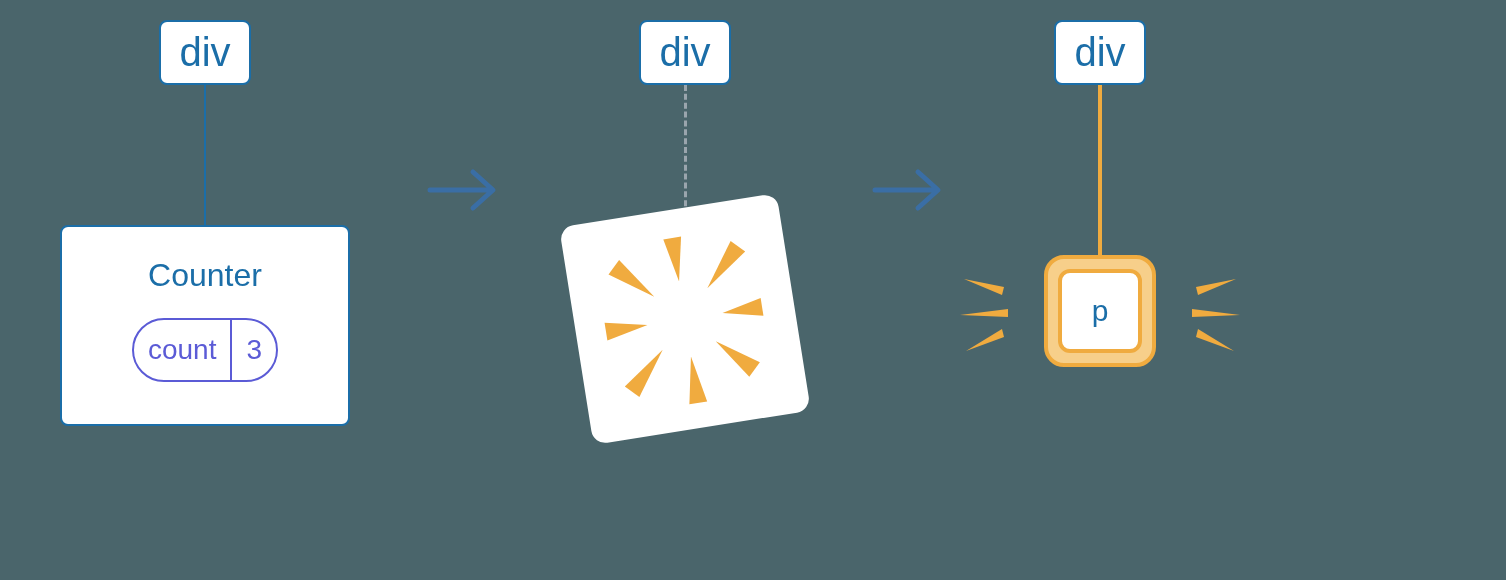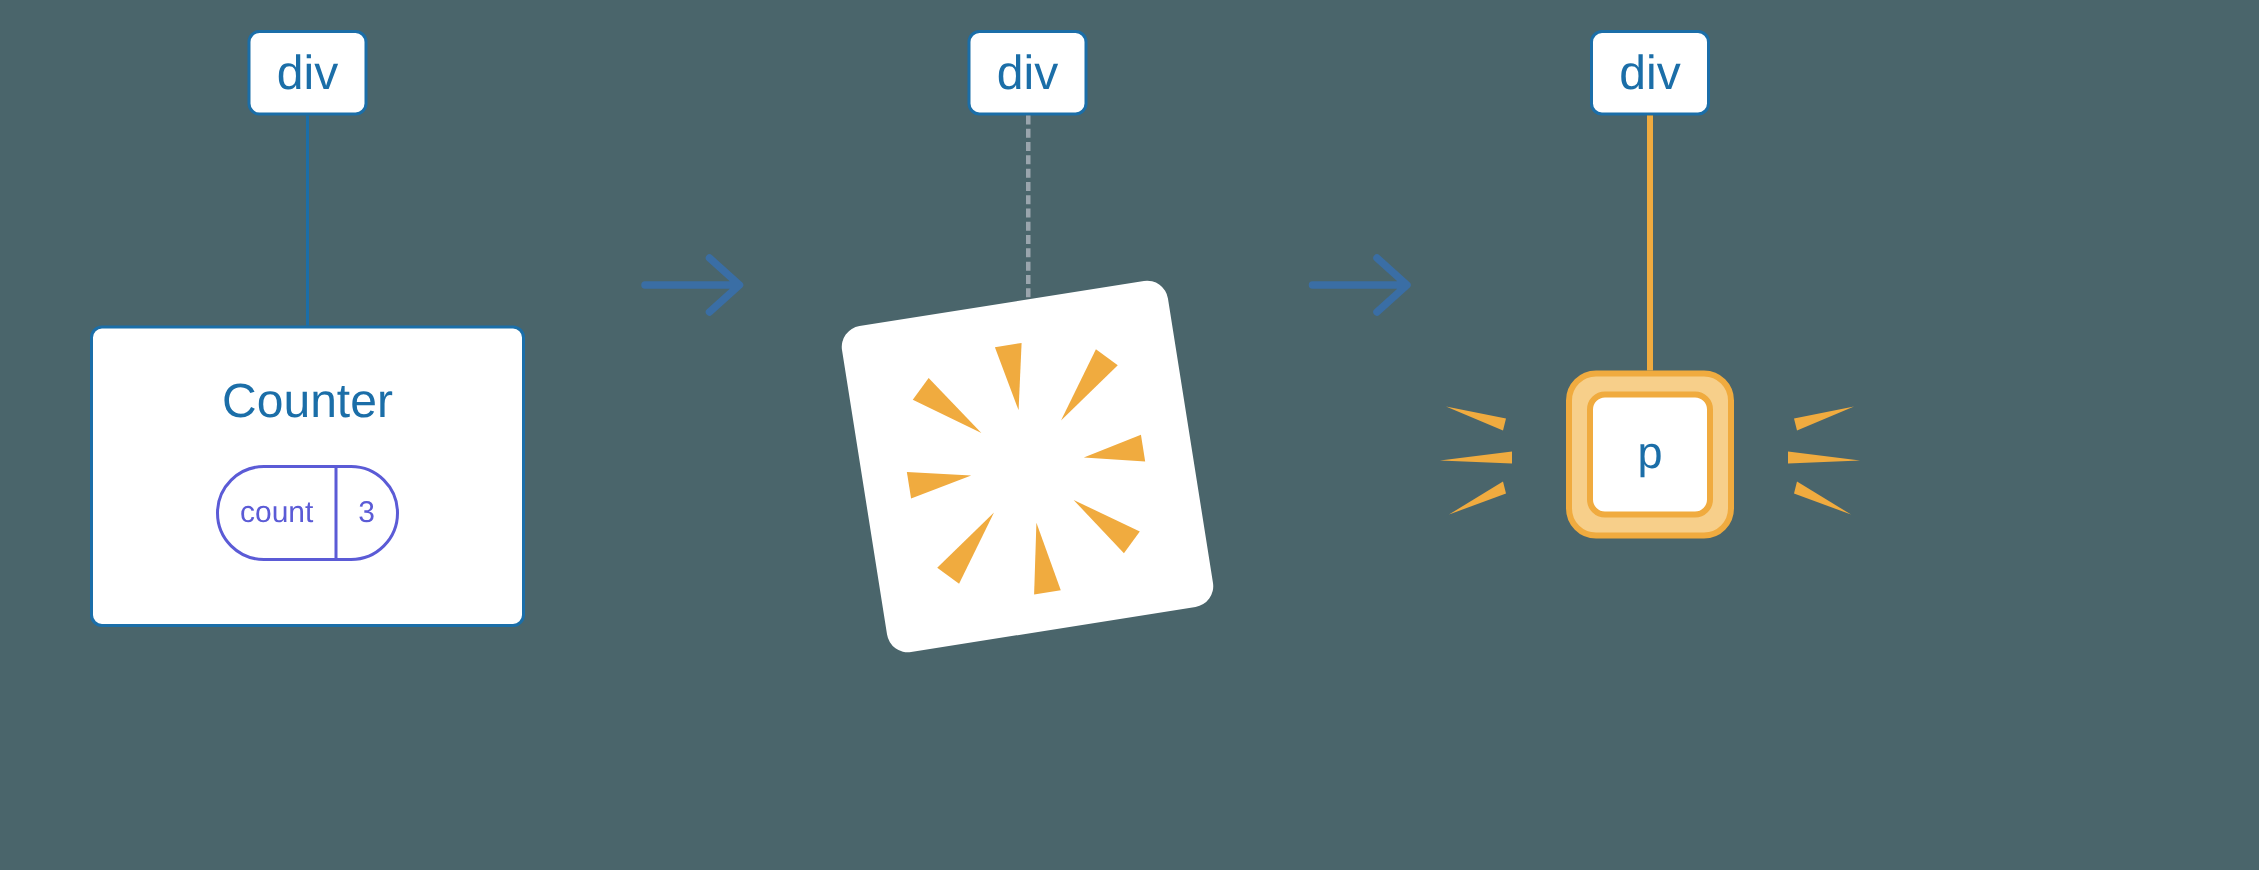"div" .node-box { font-size: 32px -> 40px }
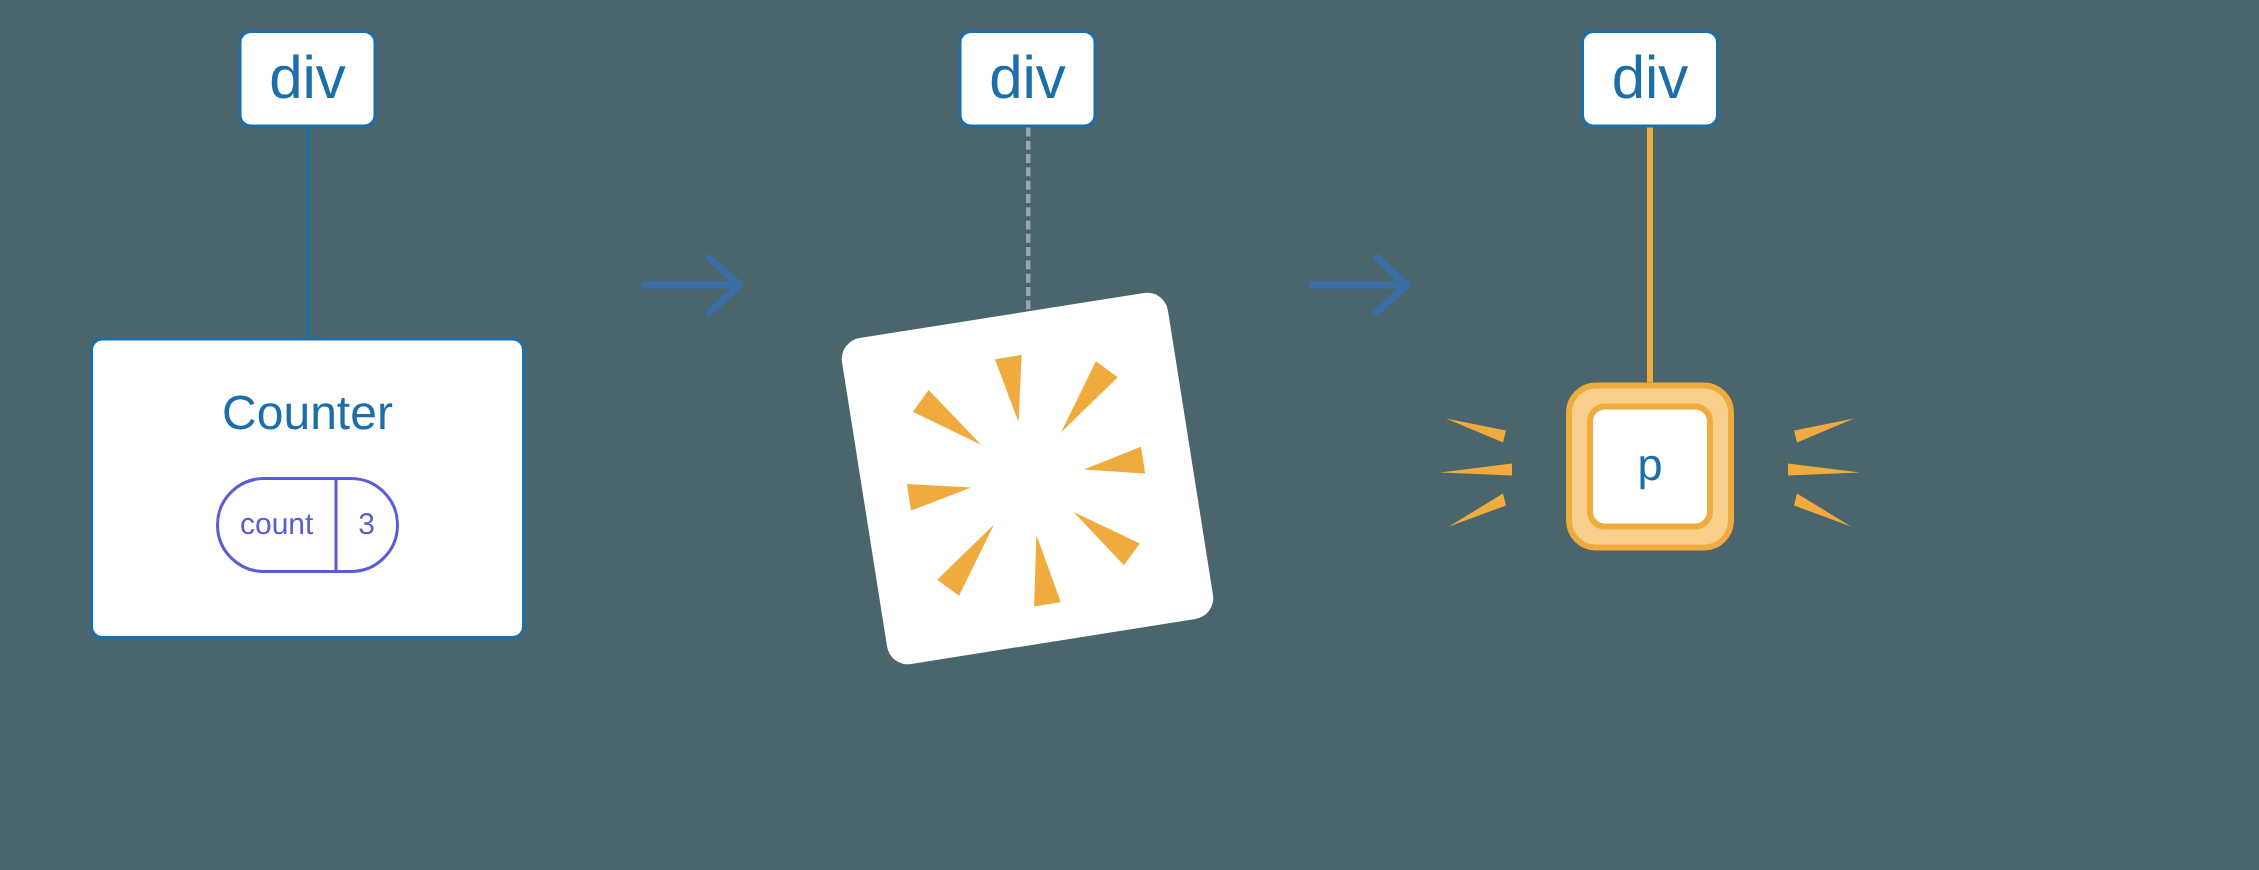"count" .pill span { font-size: 20px -> 28px }
